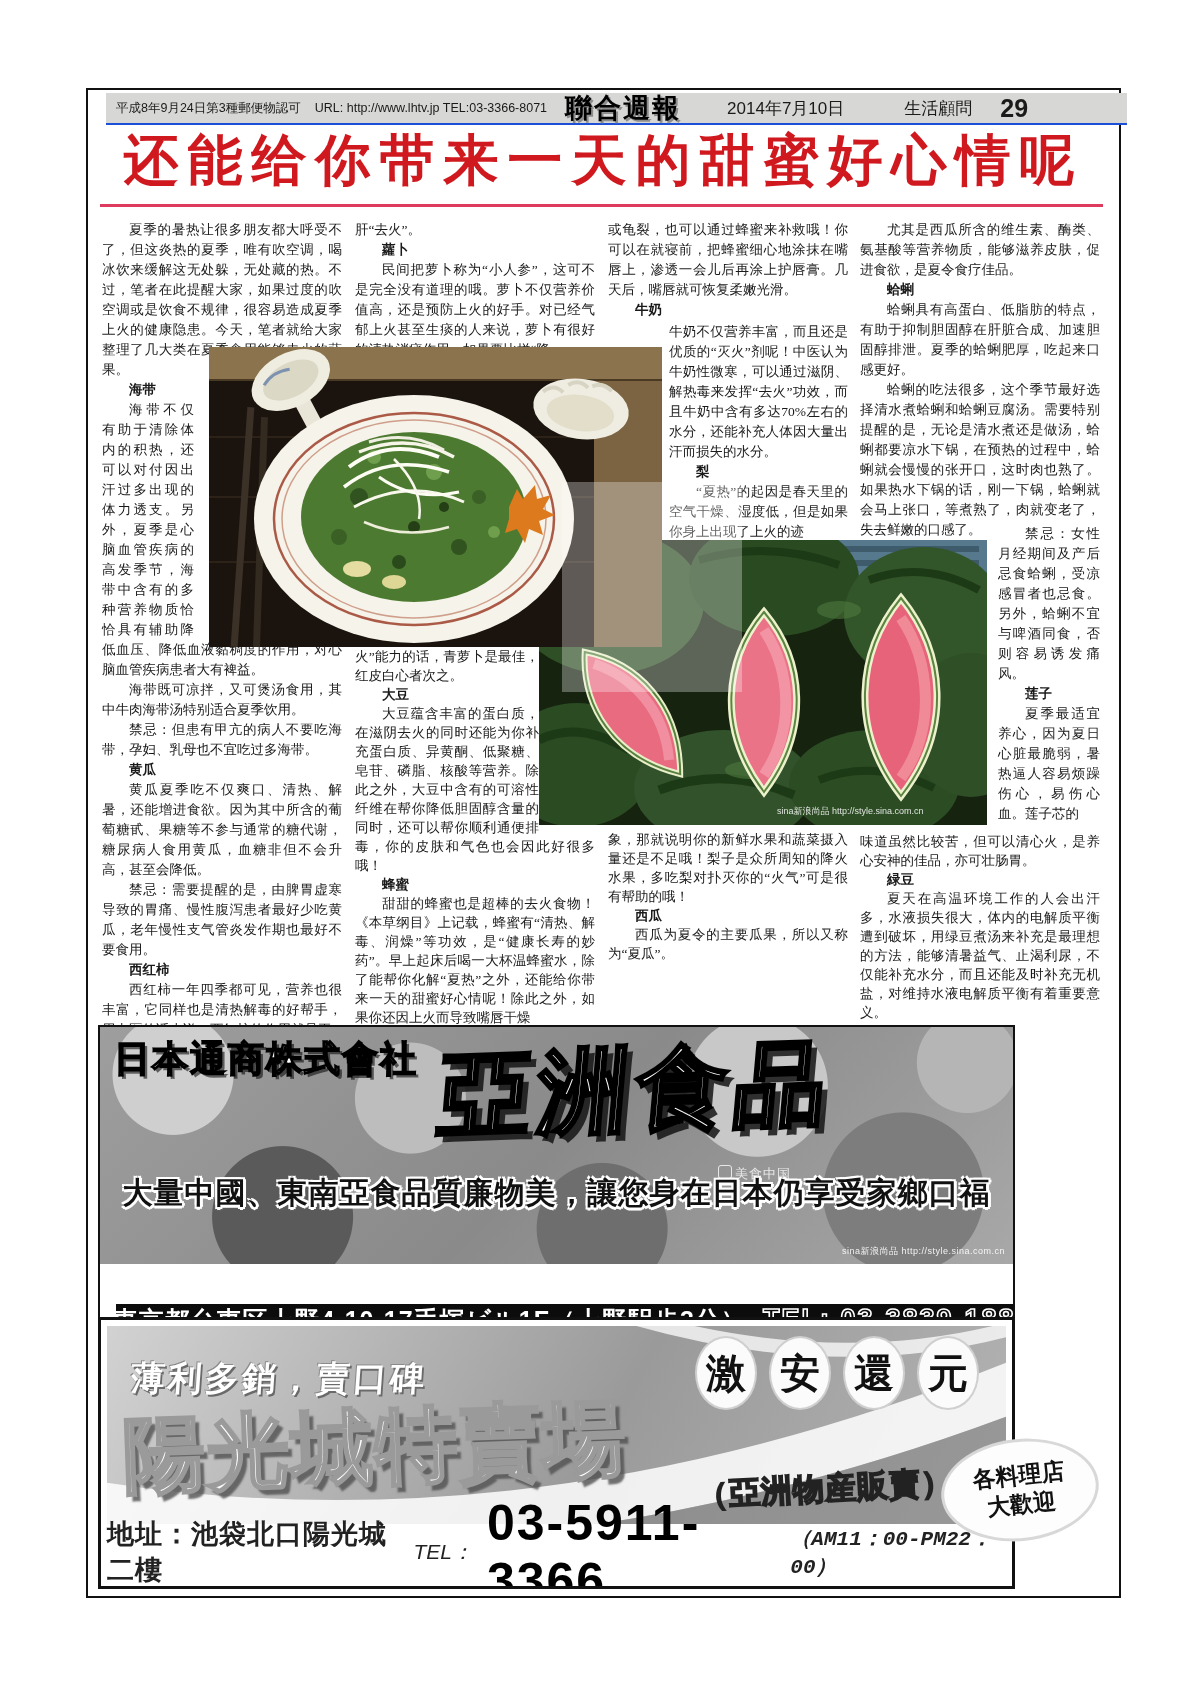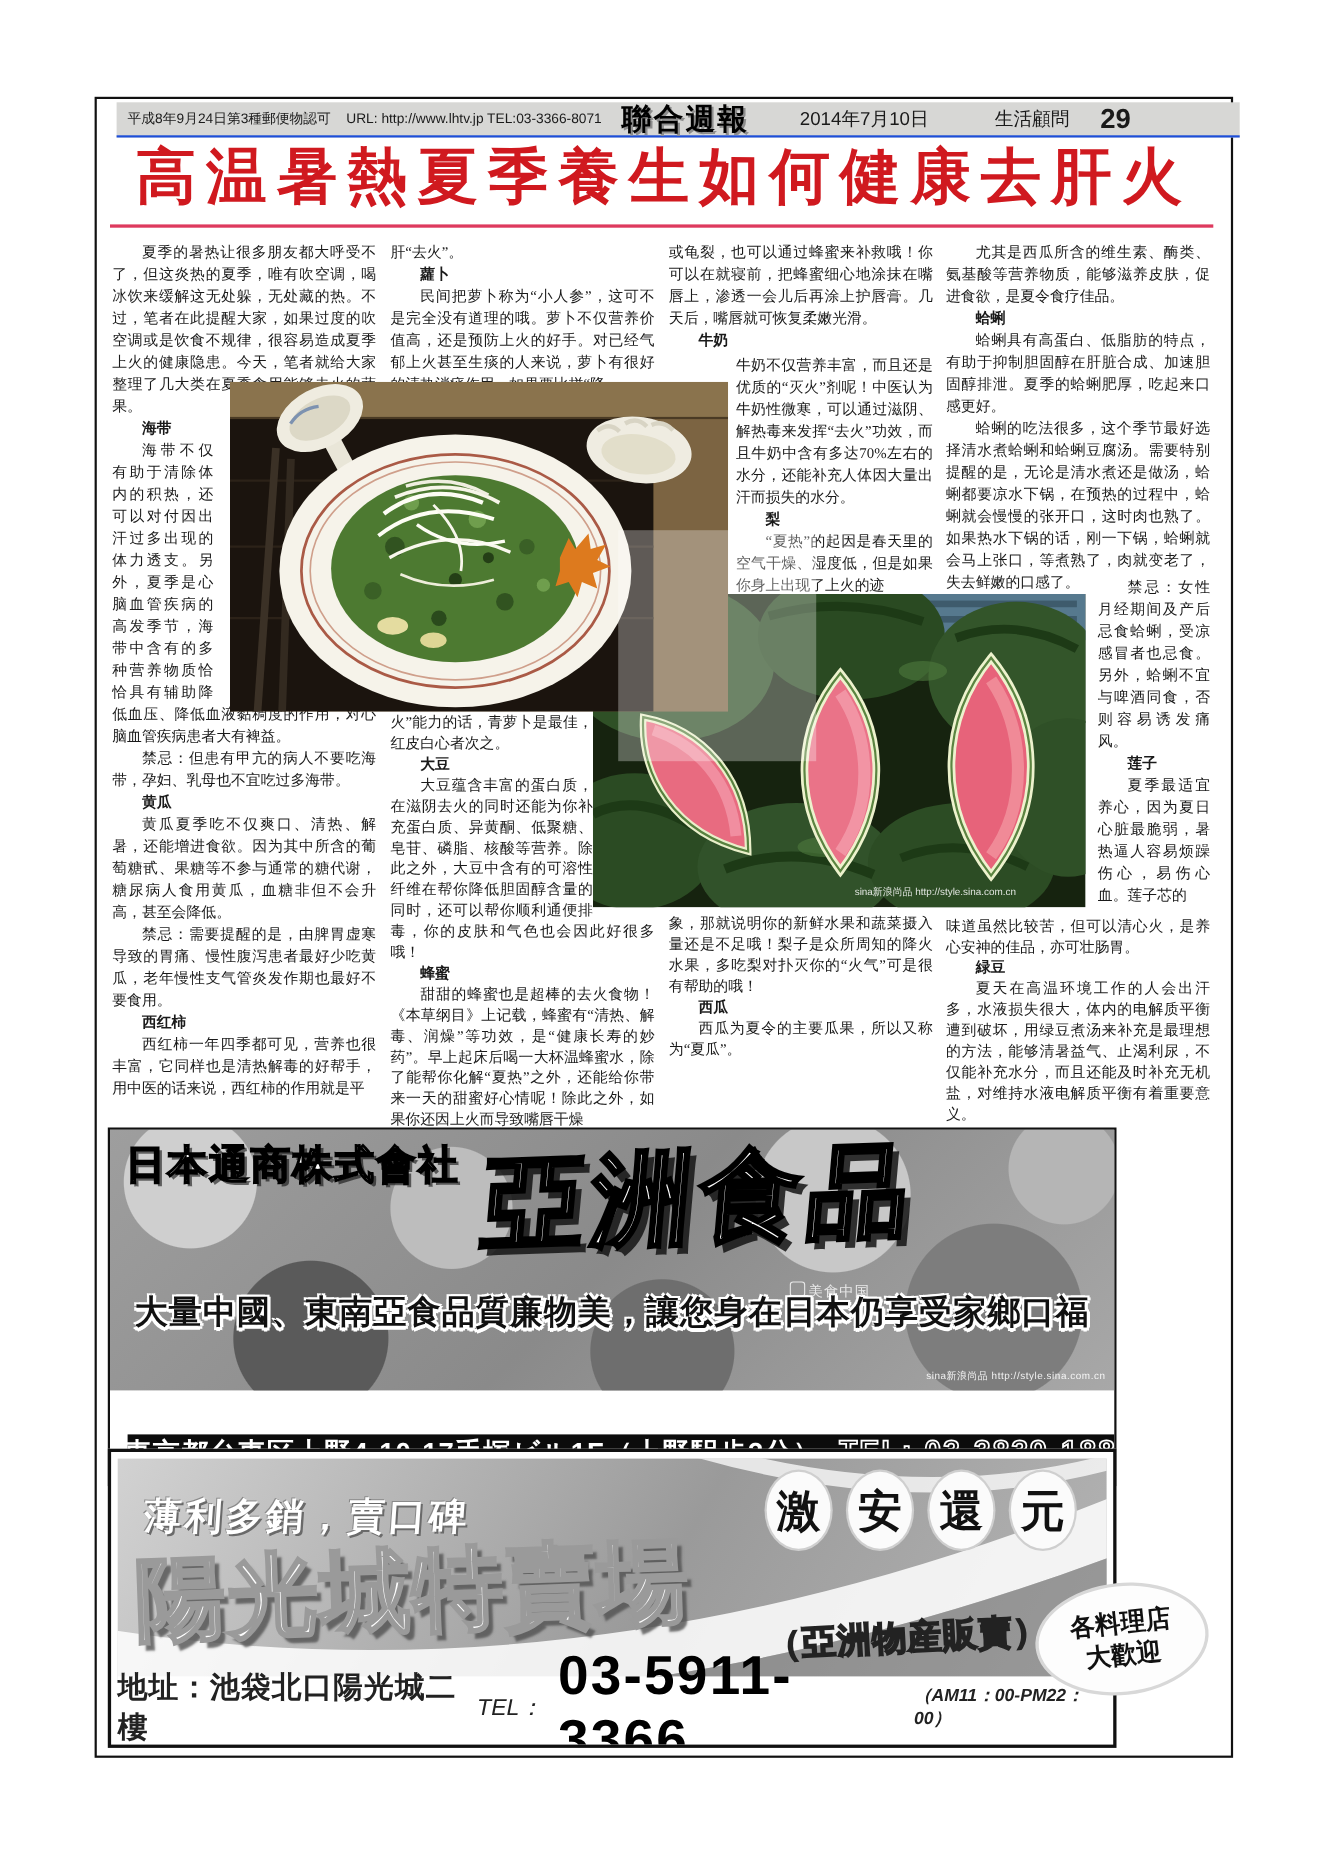"高温暑熱夏季養生如何健康去肝火" div.headline { text: 高温暑熱夏季養生如何健康去肝火 -> 还能给你带来一天的甜蜜好心情呢 }
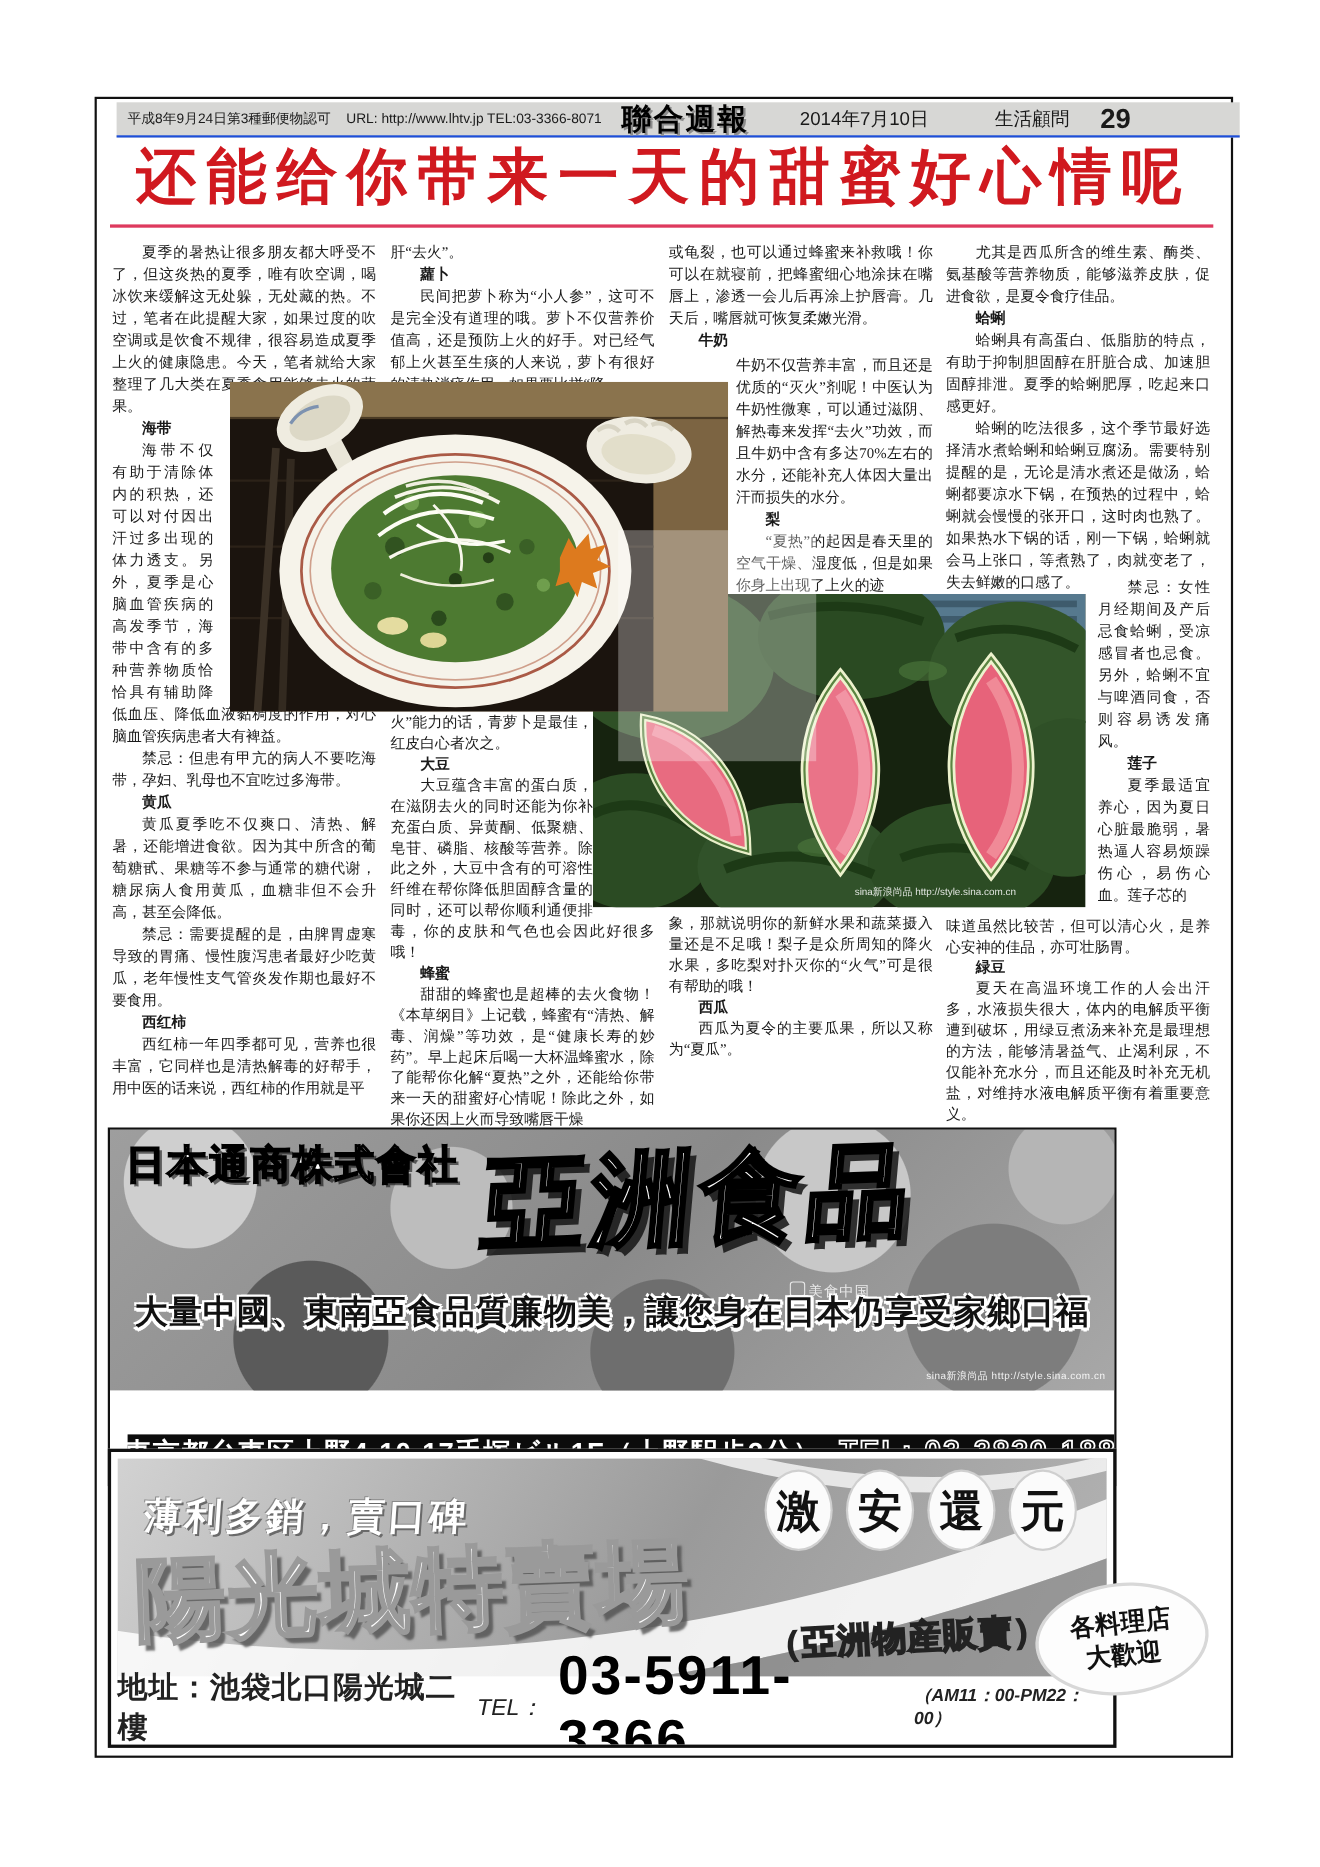"海带既可凉拌，又可煲汤食用，其中牛肉海带汤特别适合夏季饮用。" p { html: none -> <p>海带既可凉拌，又可煲汤食用，其中牛肉海带汤特别适合夏季饮用。</p> }
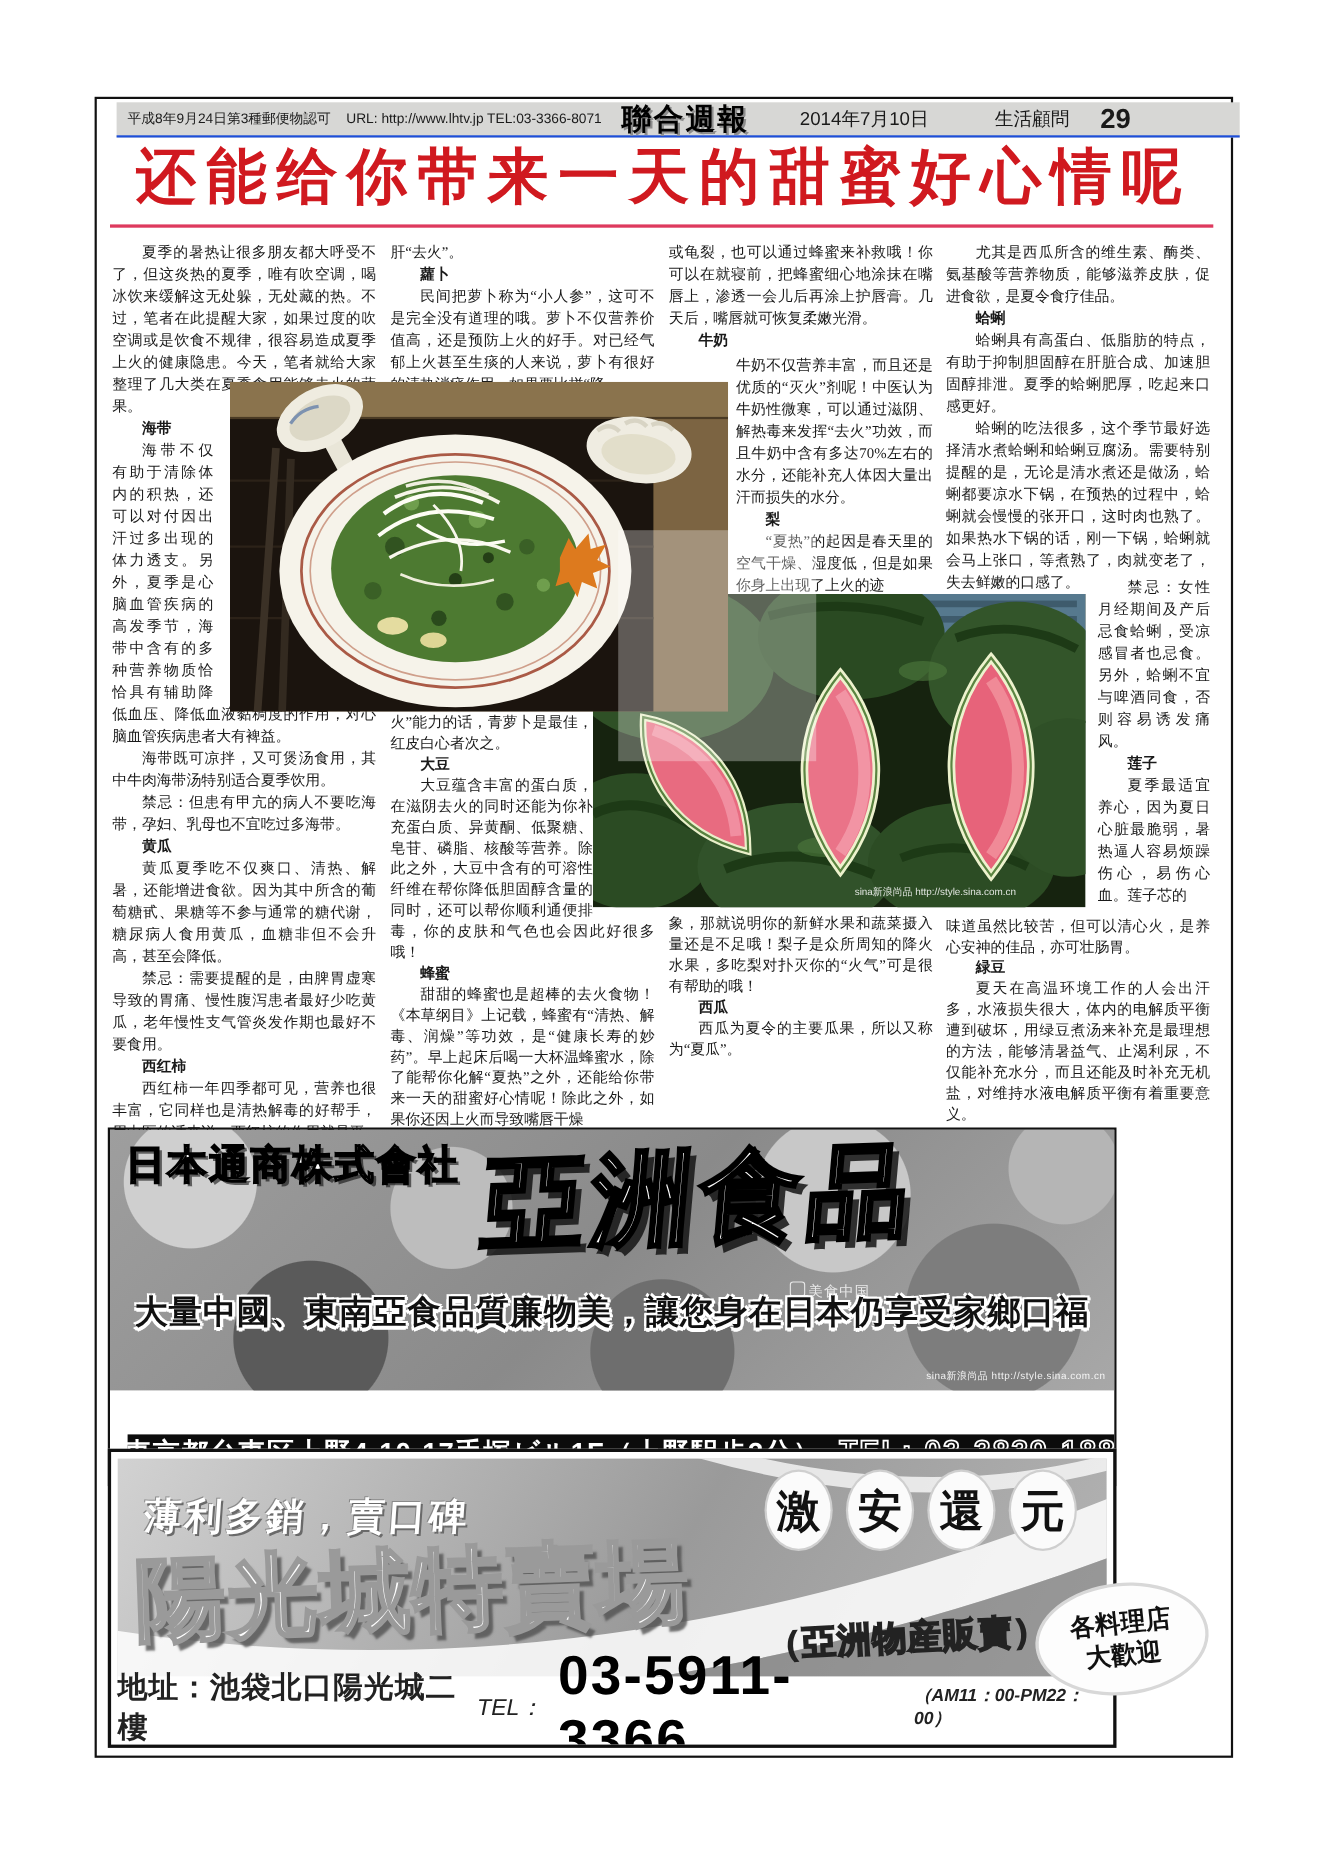"（AM11：00-PM22：00）" .ad2 .strip .hours { font-family: none -> Liberation Mono, monospace; font-size: 16px -> 21px }
